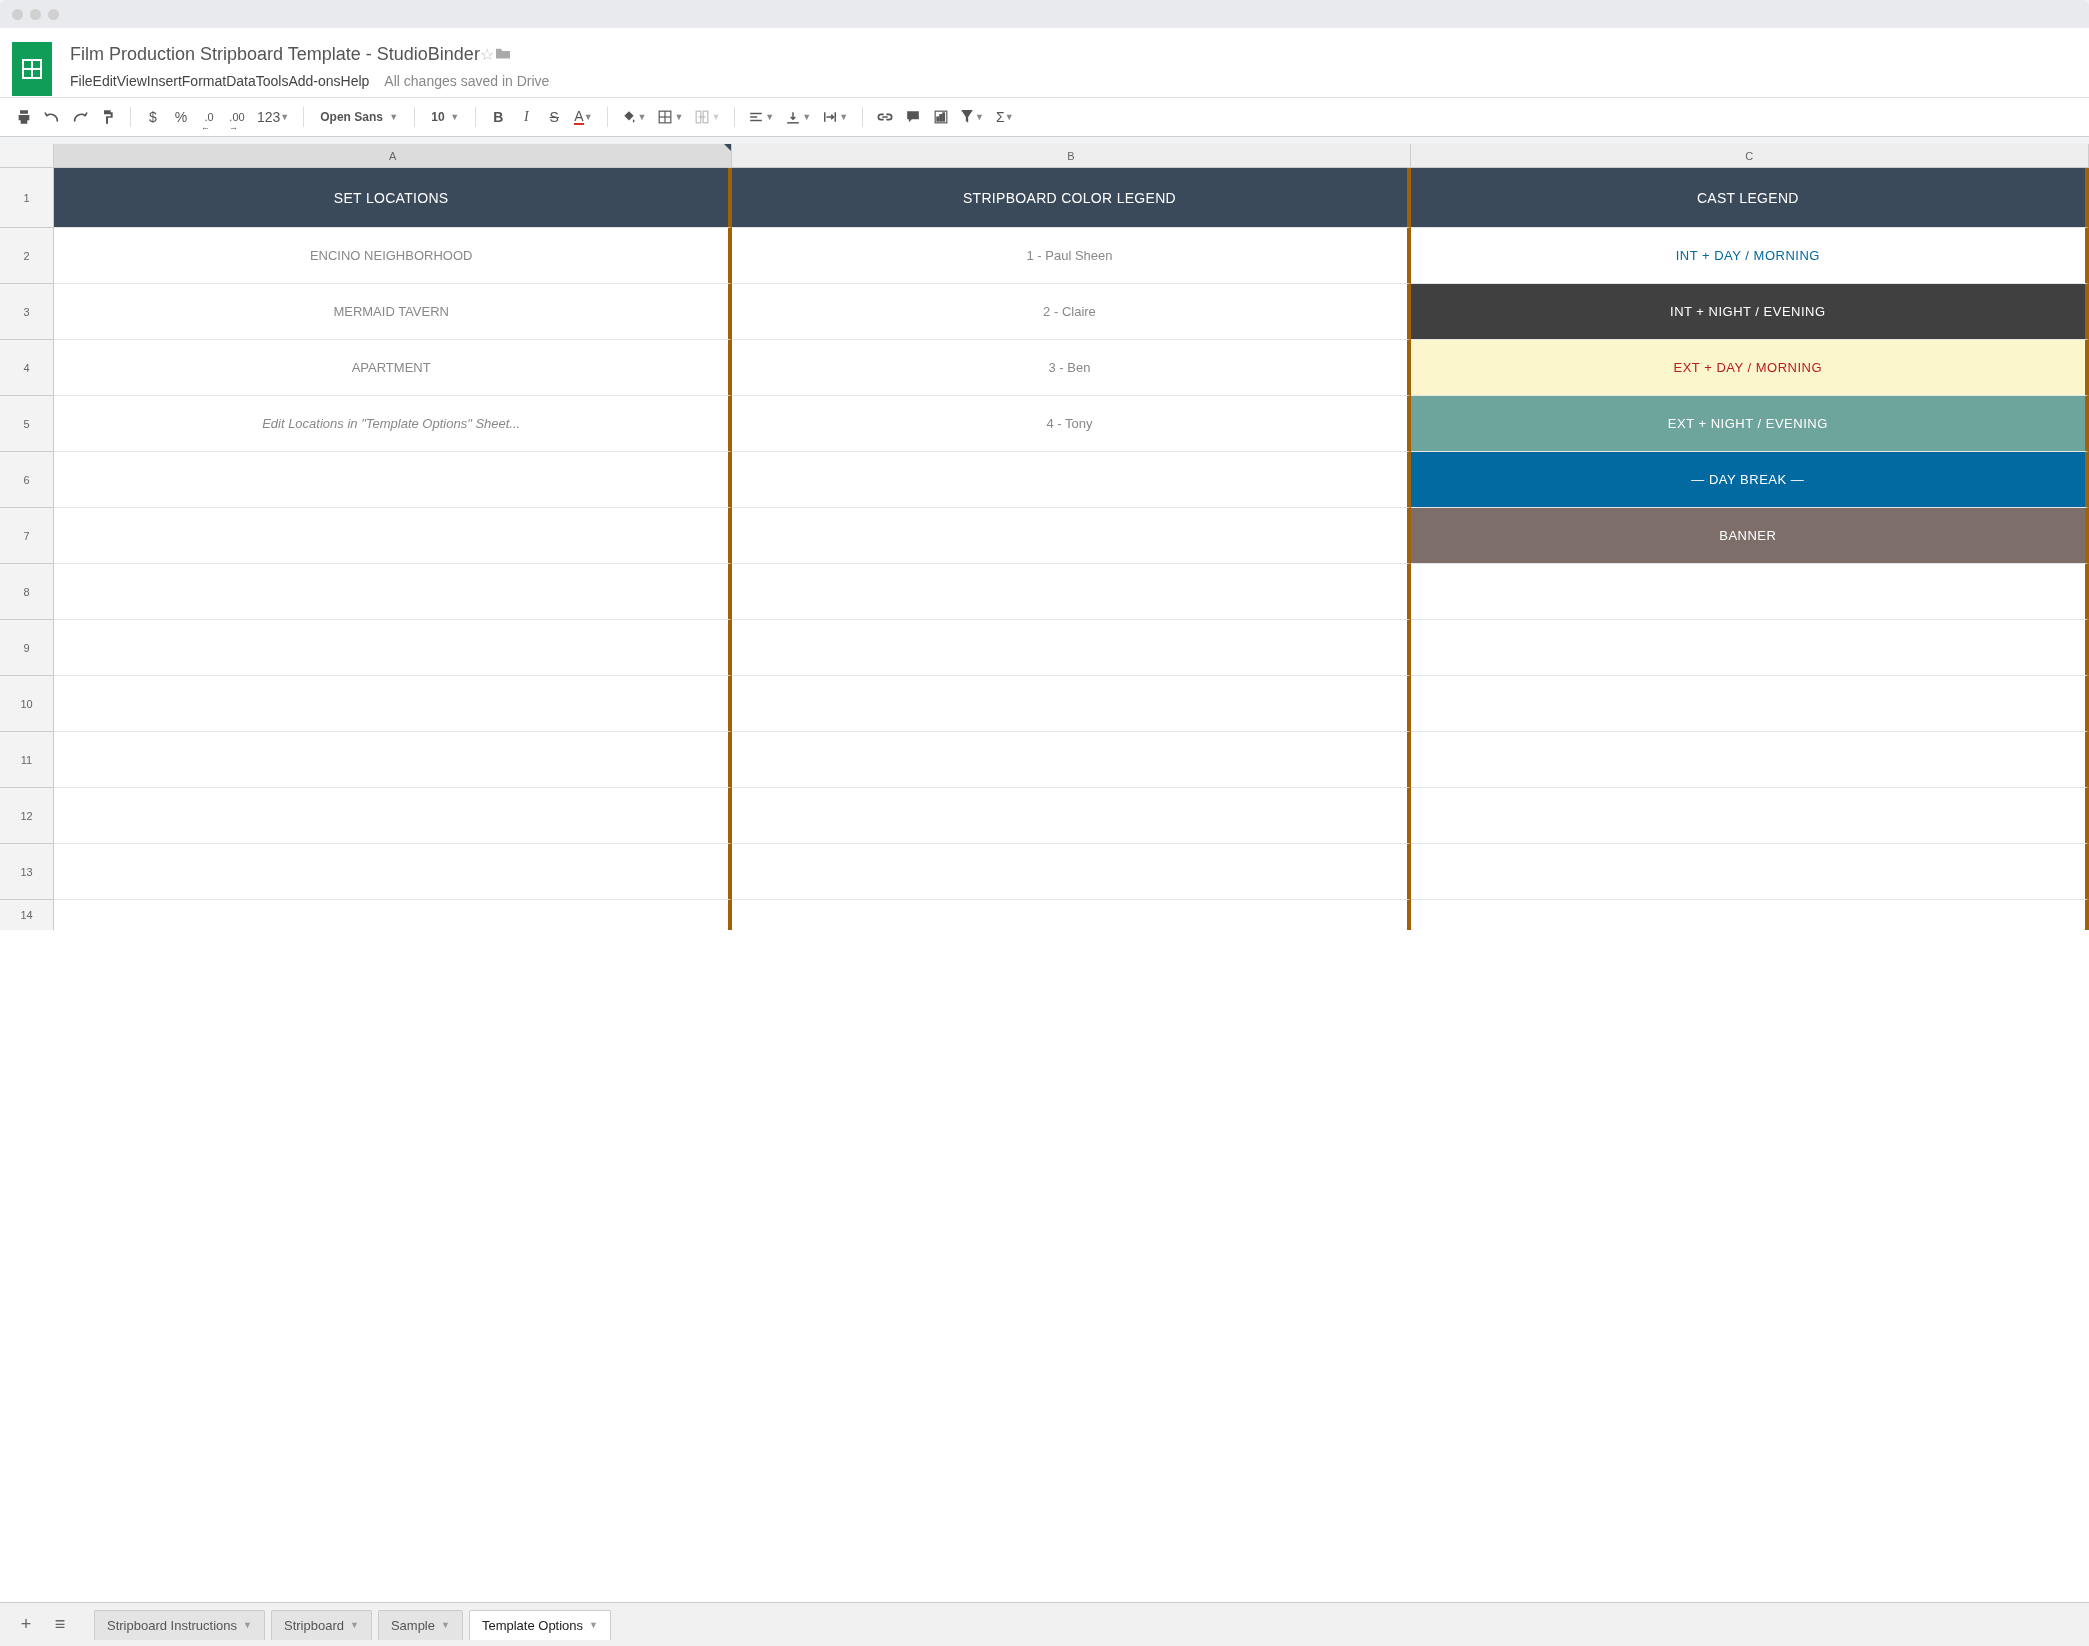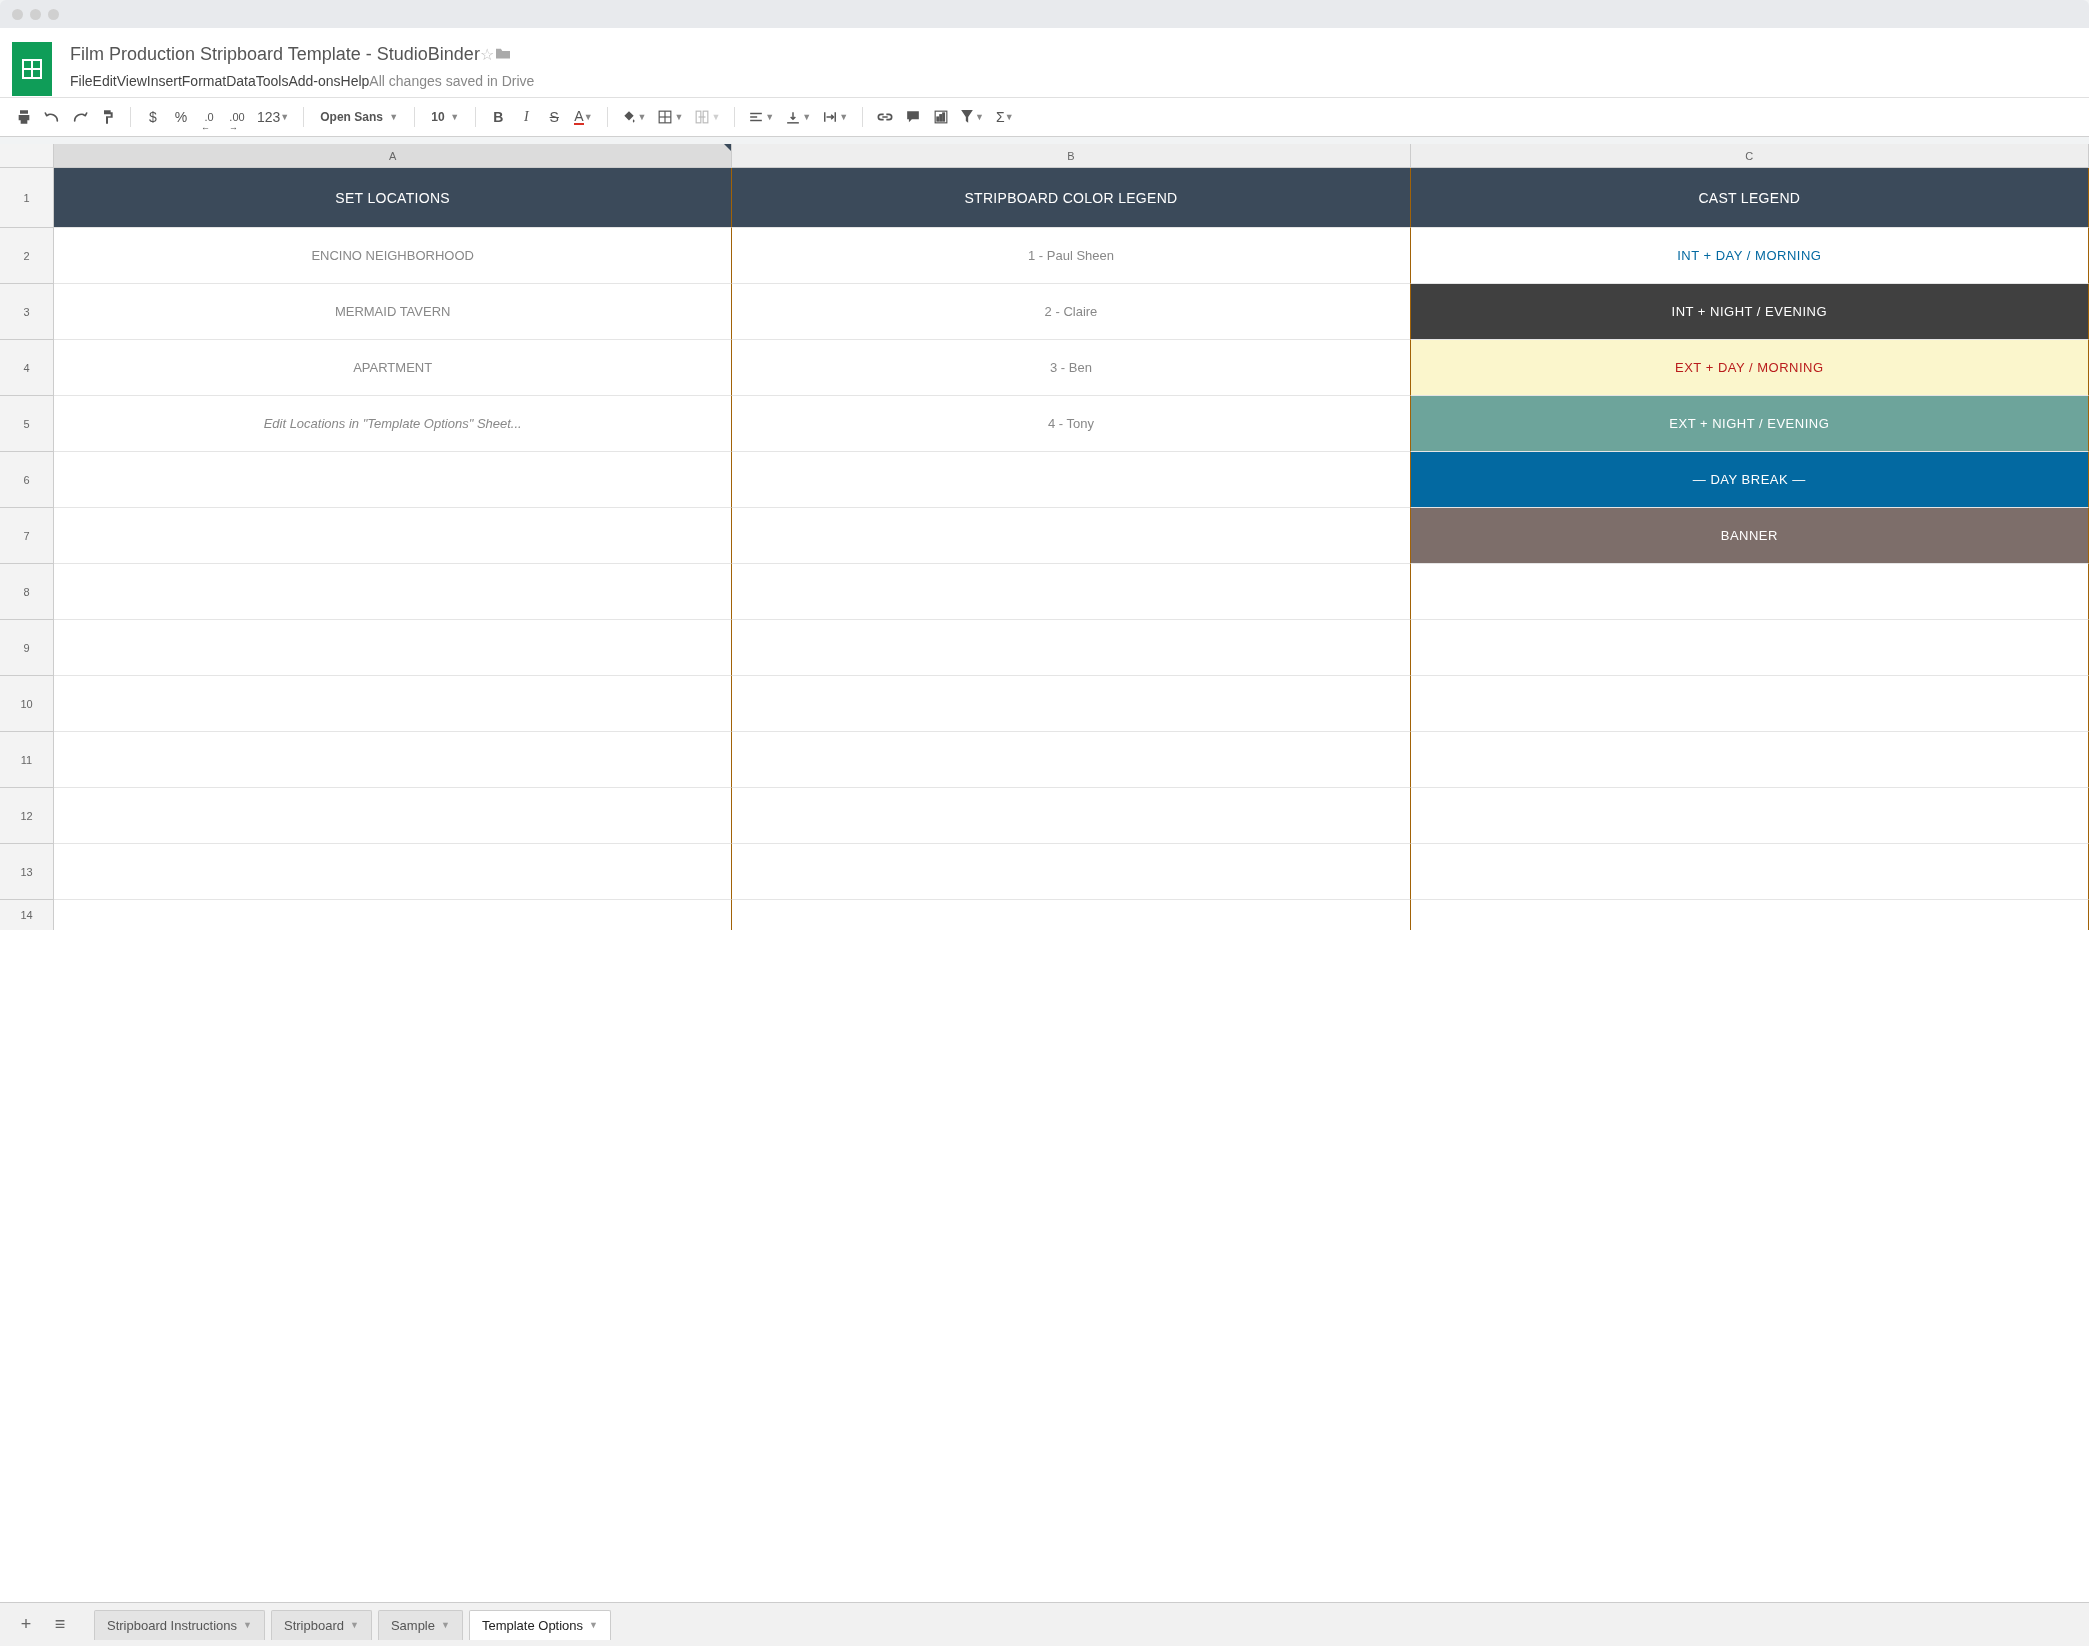"All changes saved in Drive" .save-status { margin-left: 0 -> 15px }
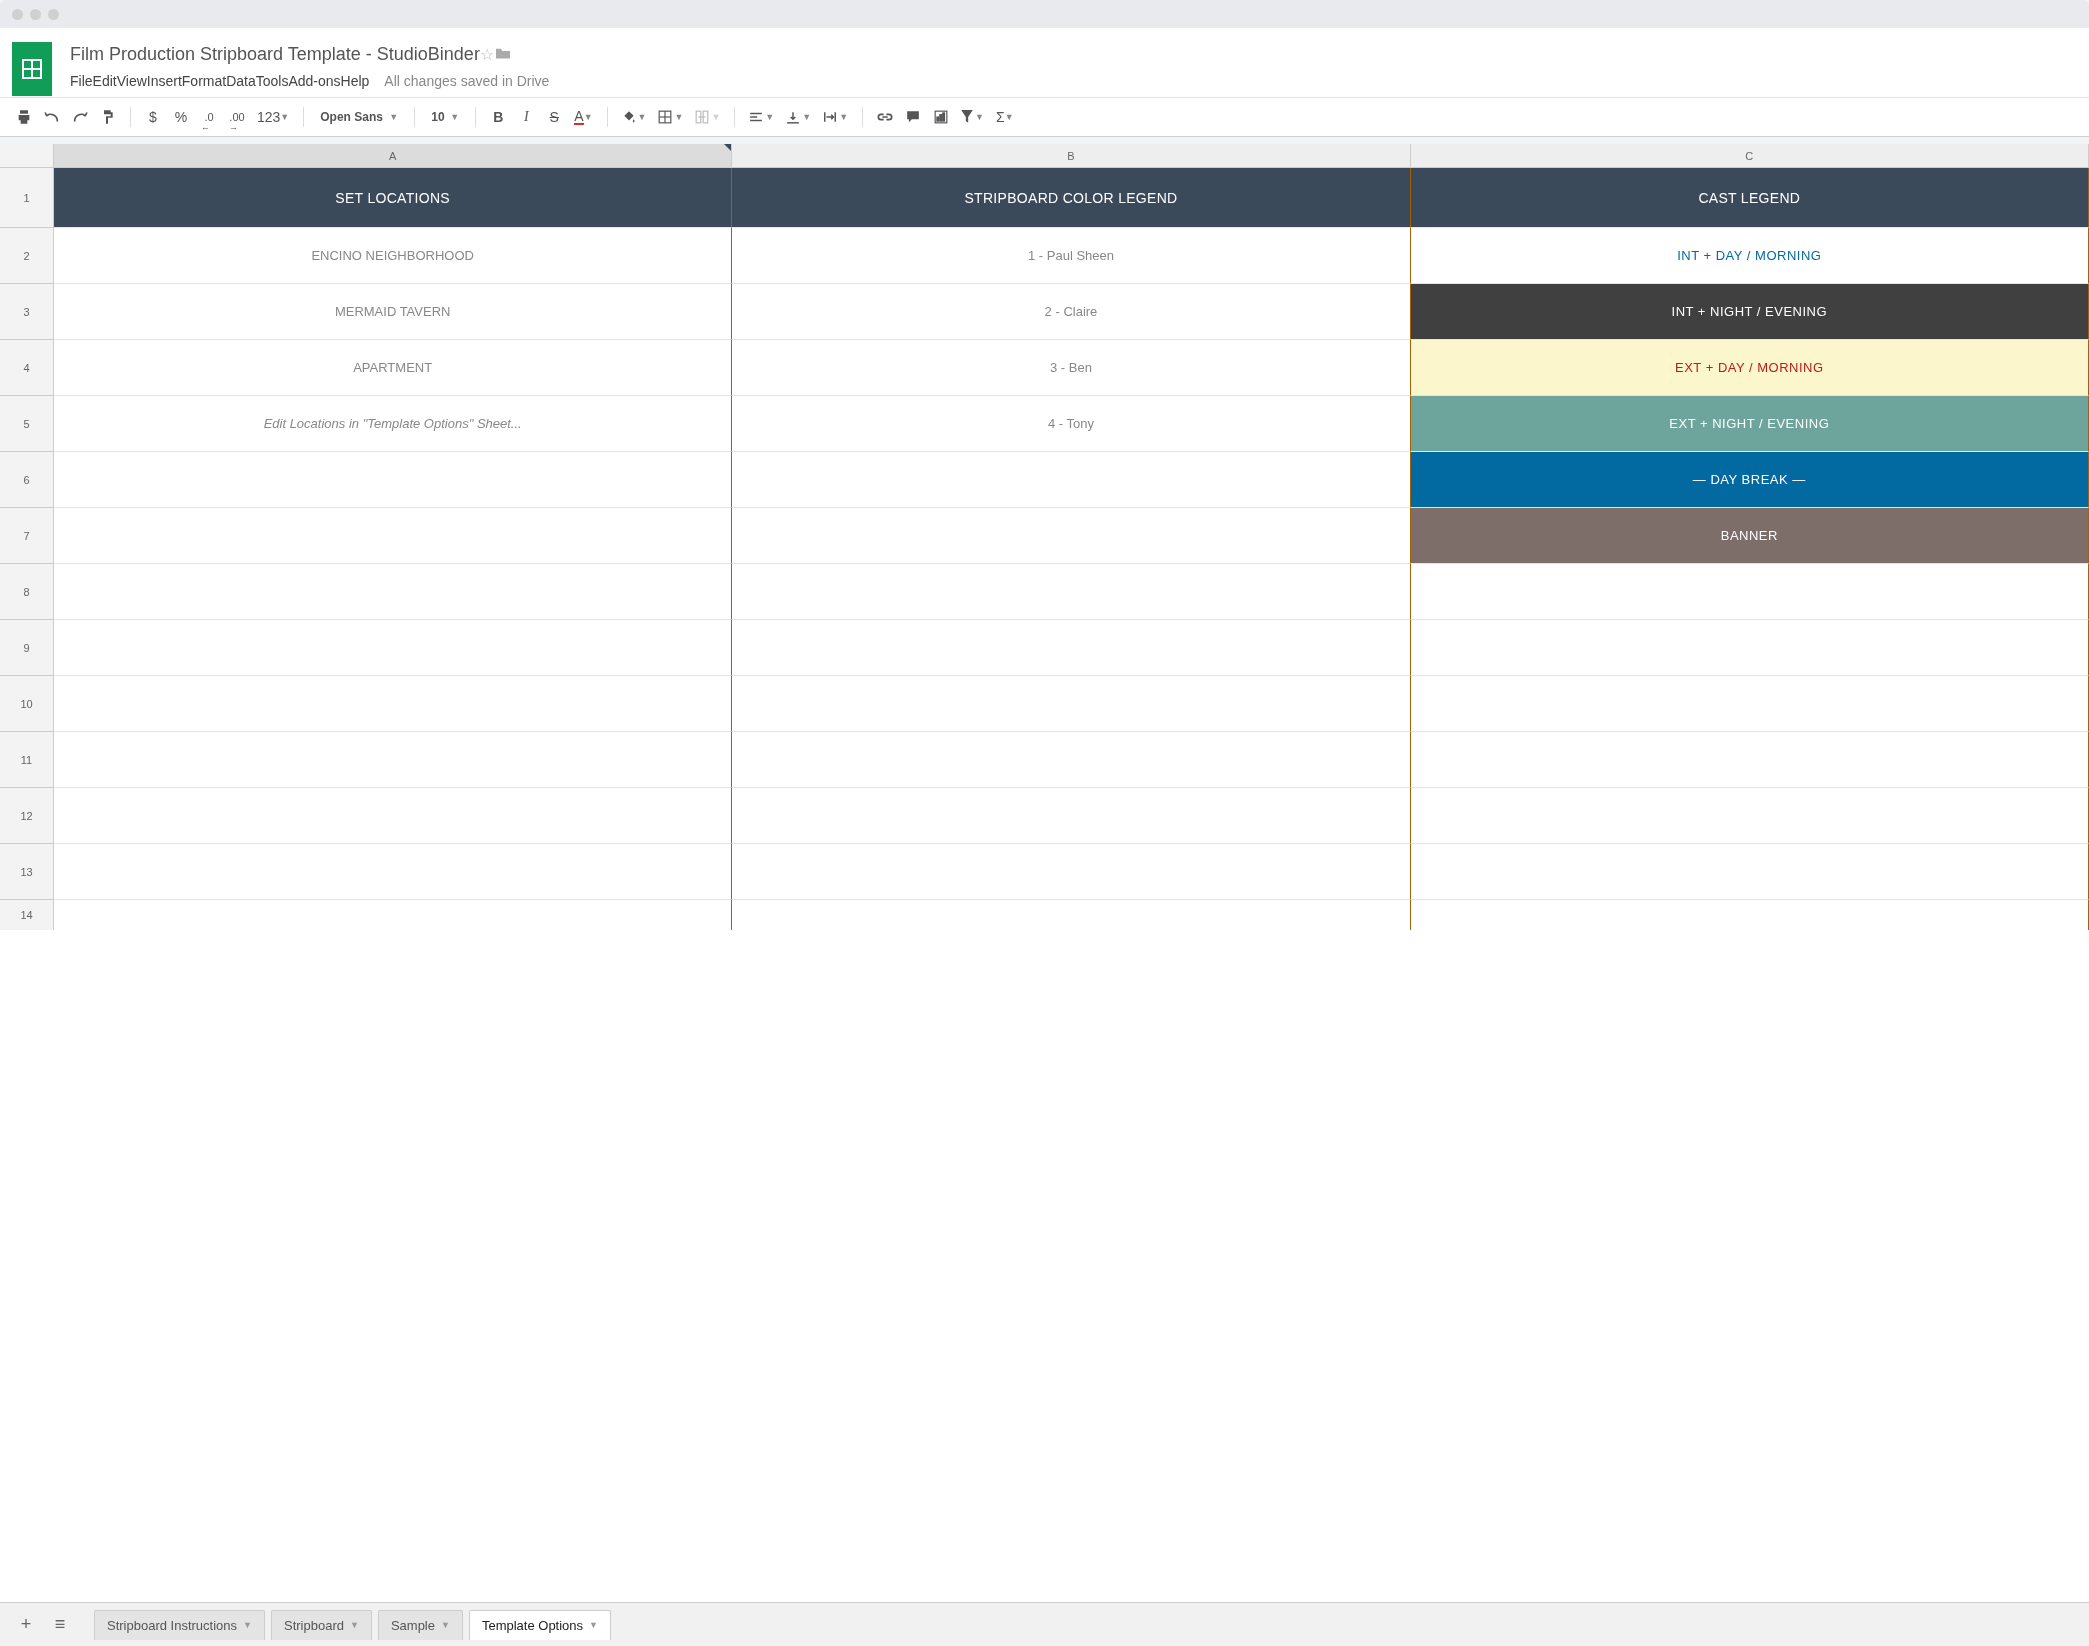"SET LOCATIONS" .cell { border-right: 1px solid #a16207 -> 4px solid #a16207 }
